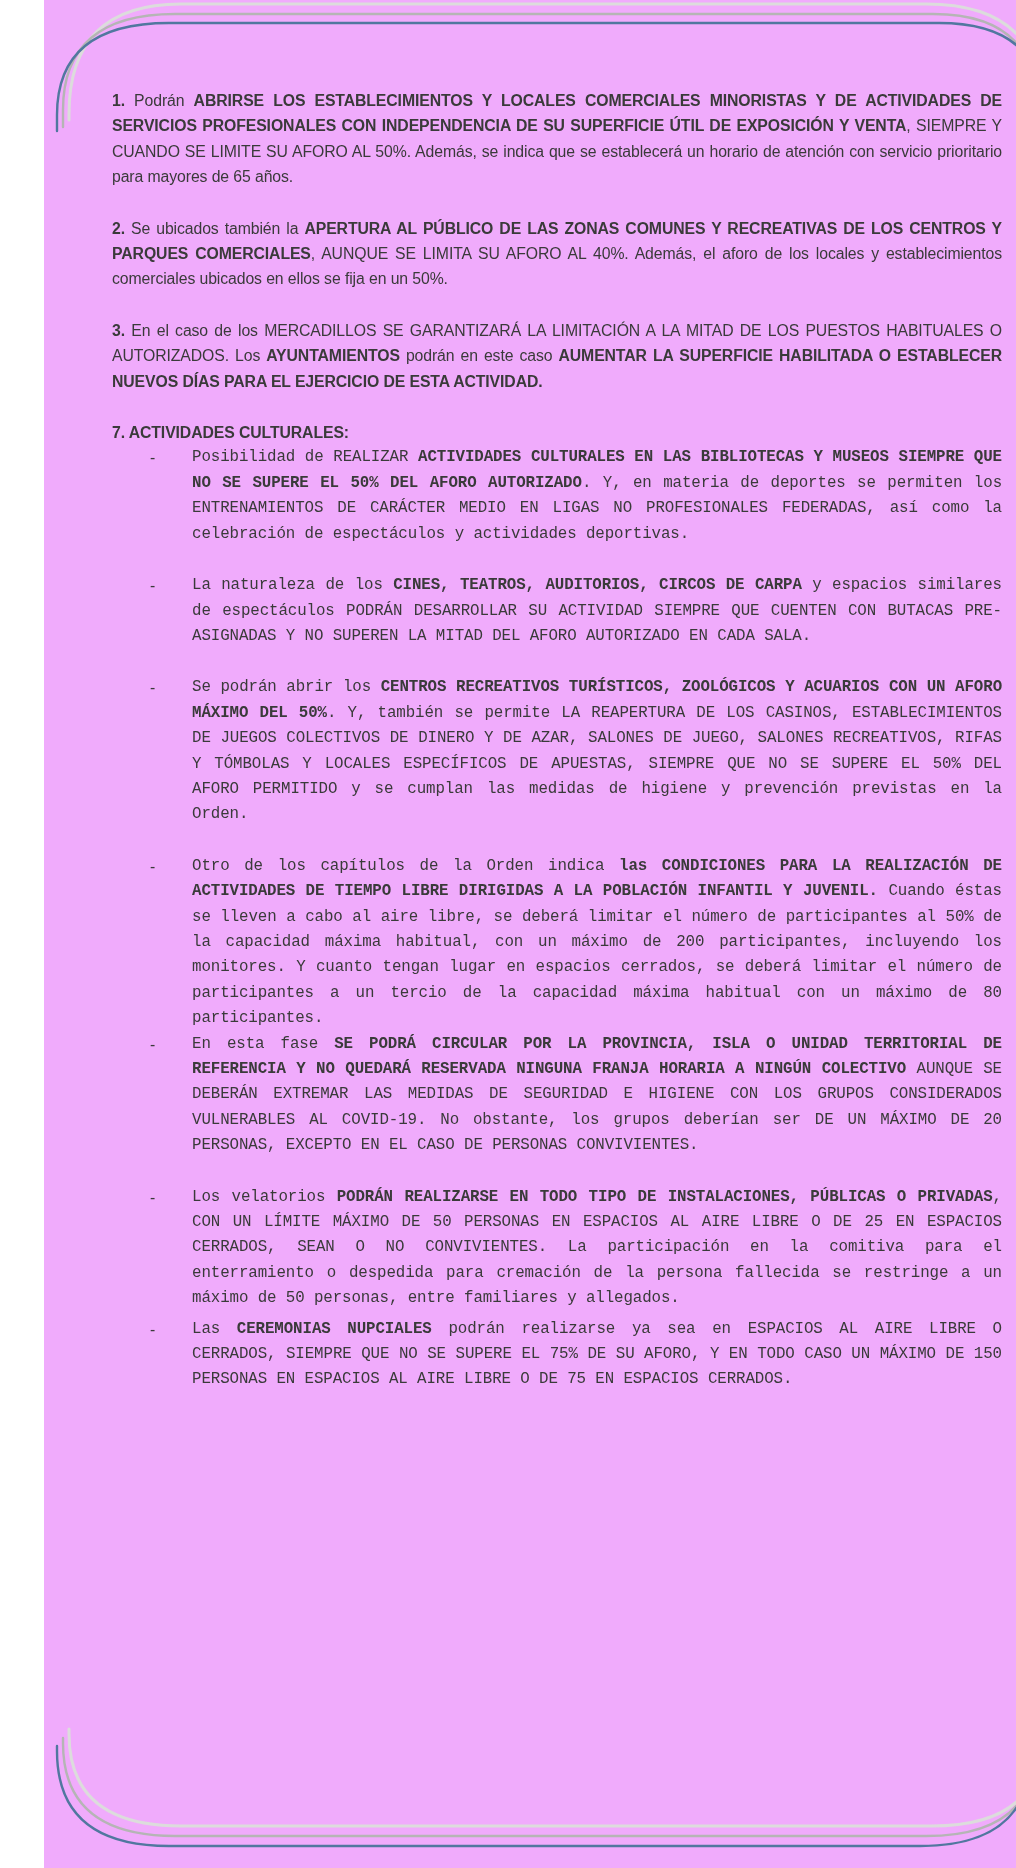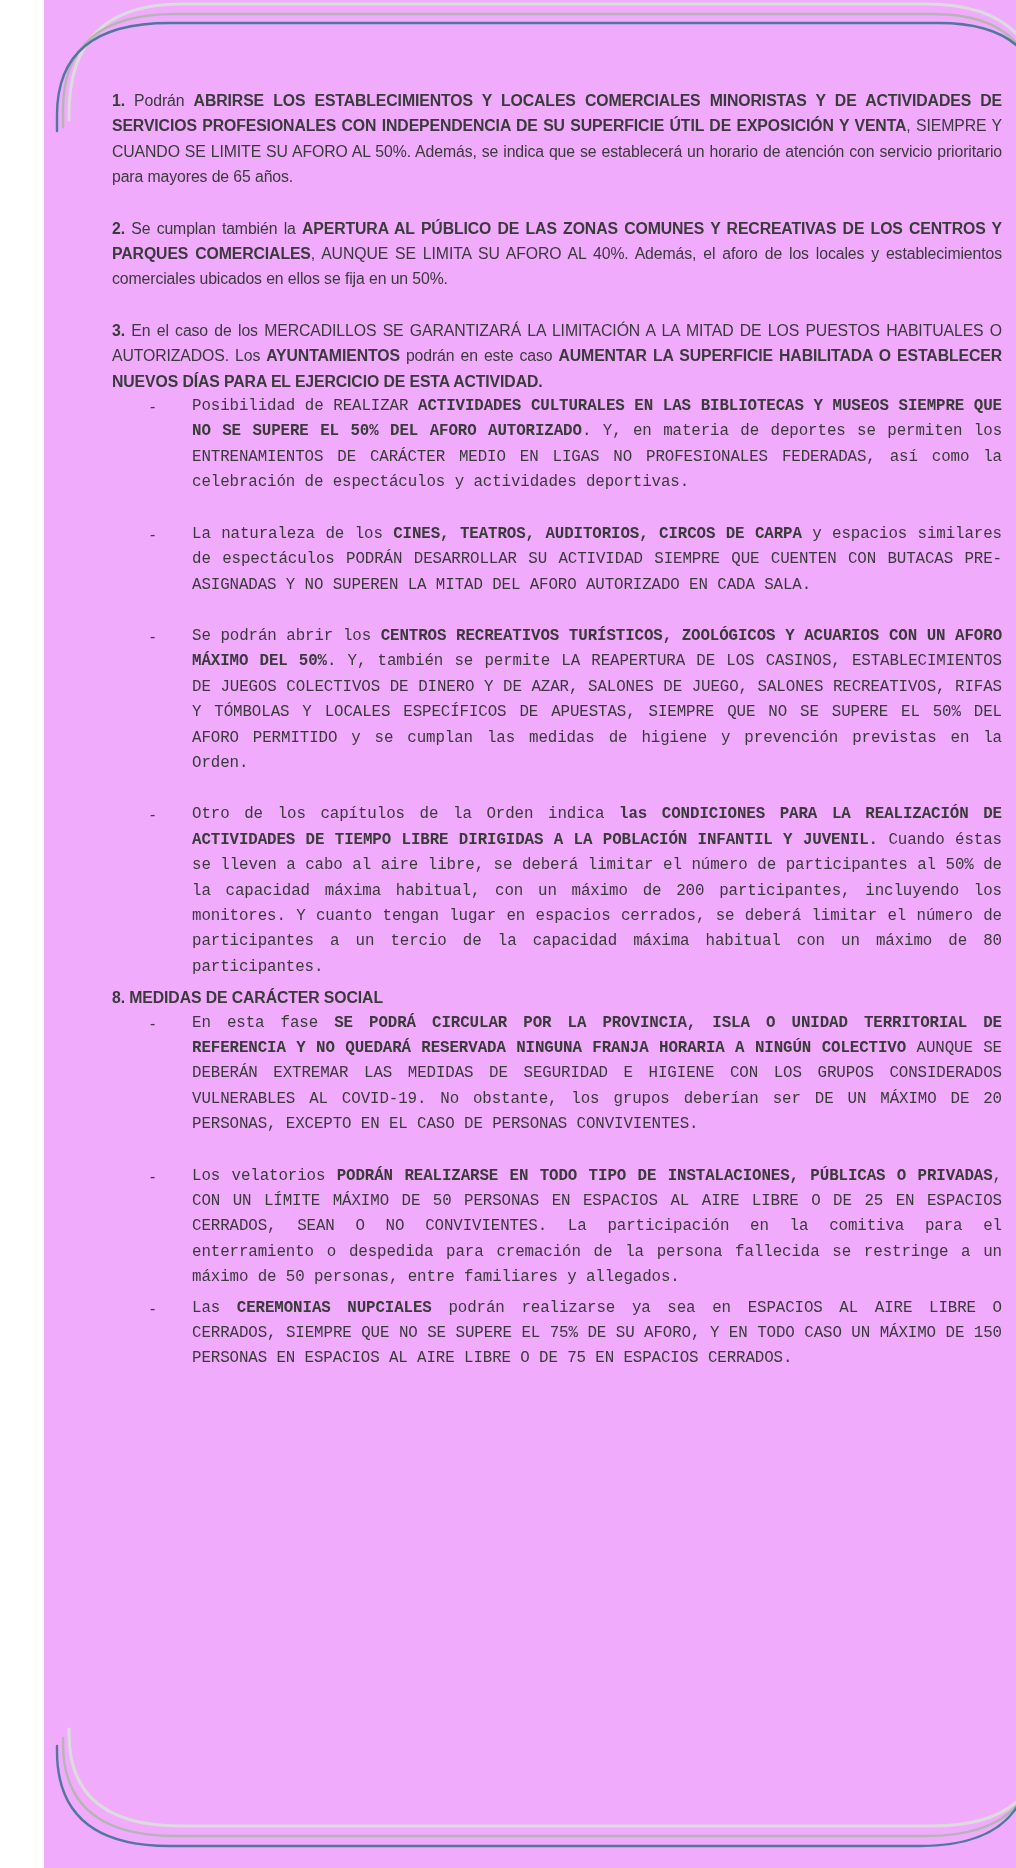"Se cumplan también la" span { text: cumplan -> ubicados }
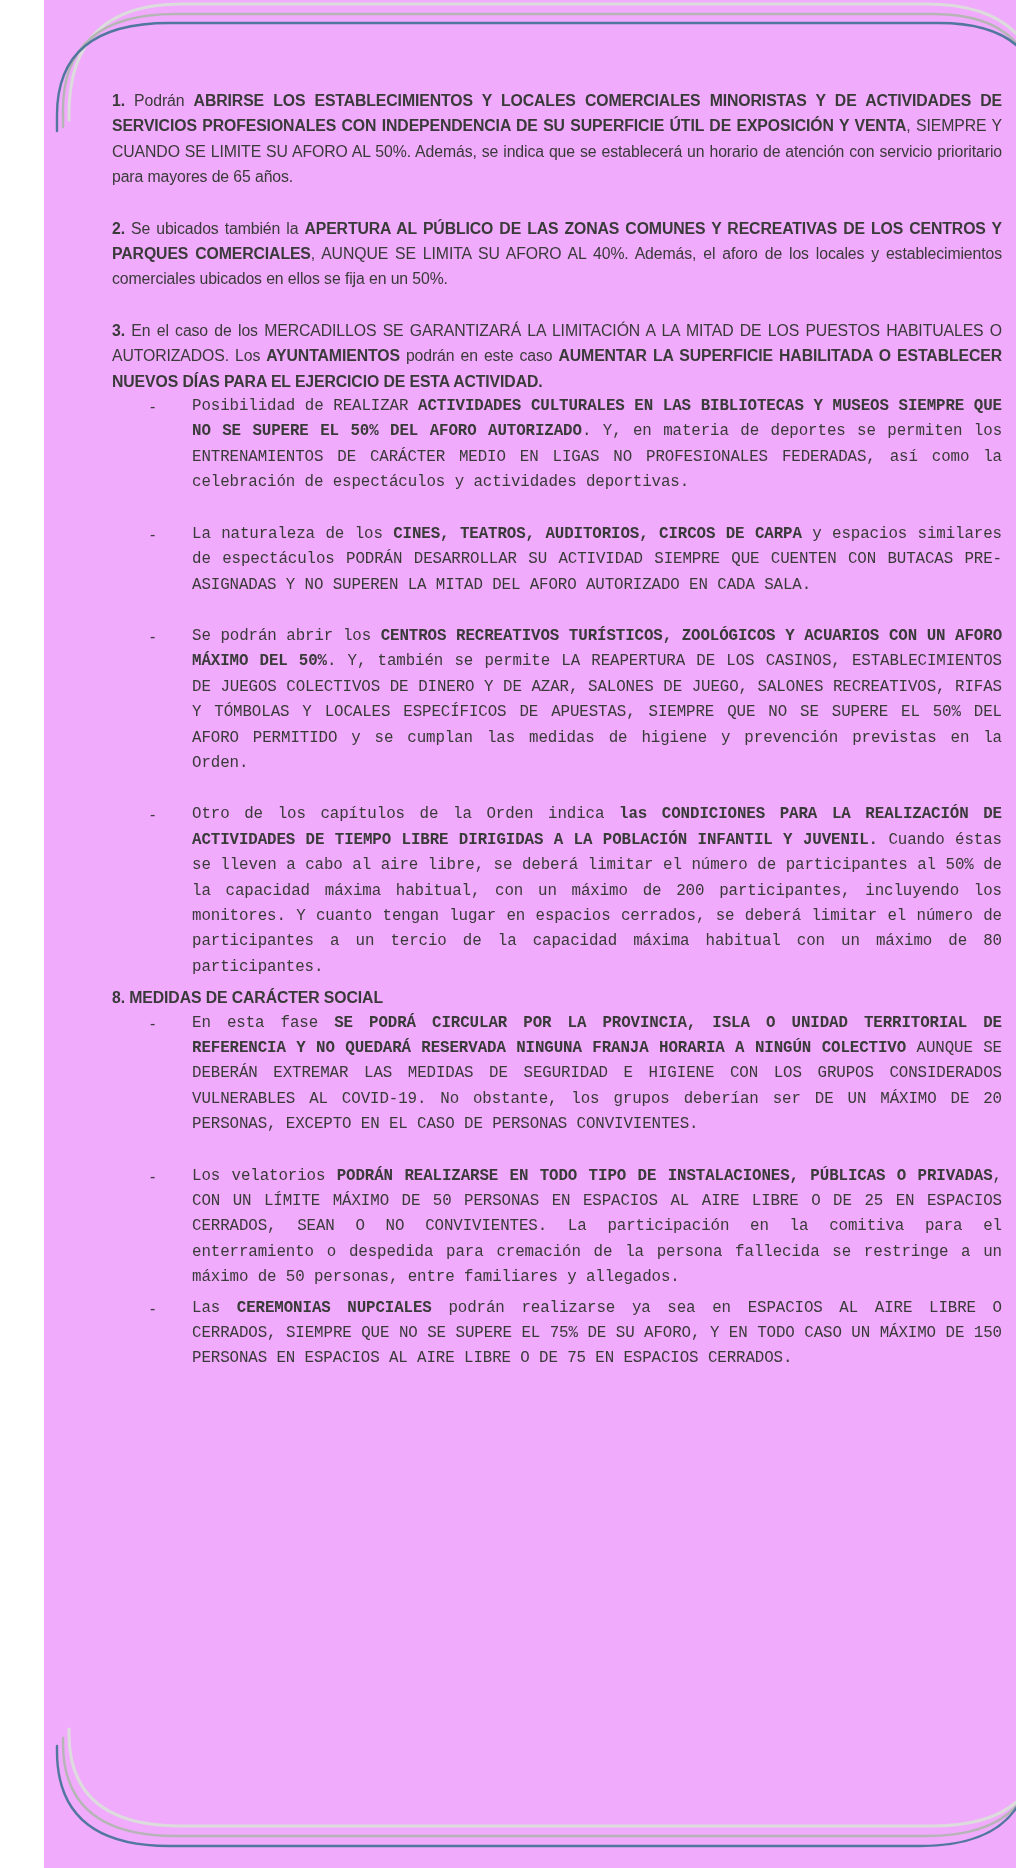"7. ACTIVIDADES CULTURALES:" p.block { html: none -> <p><span>7. ACTIVIDADES CULTURALES:</span></p> }
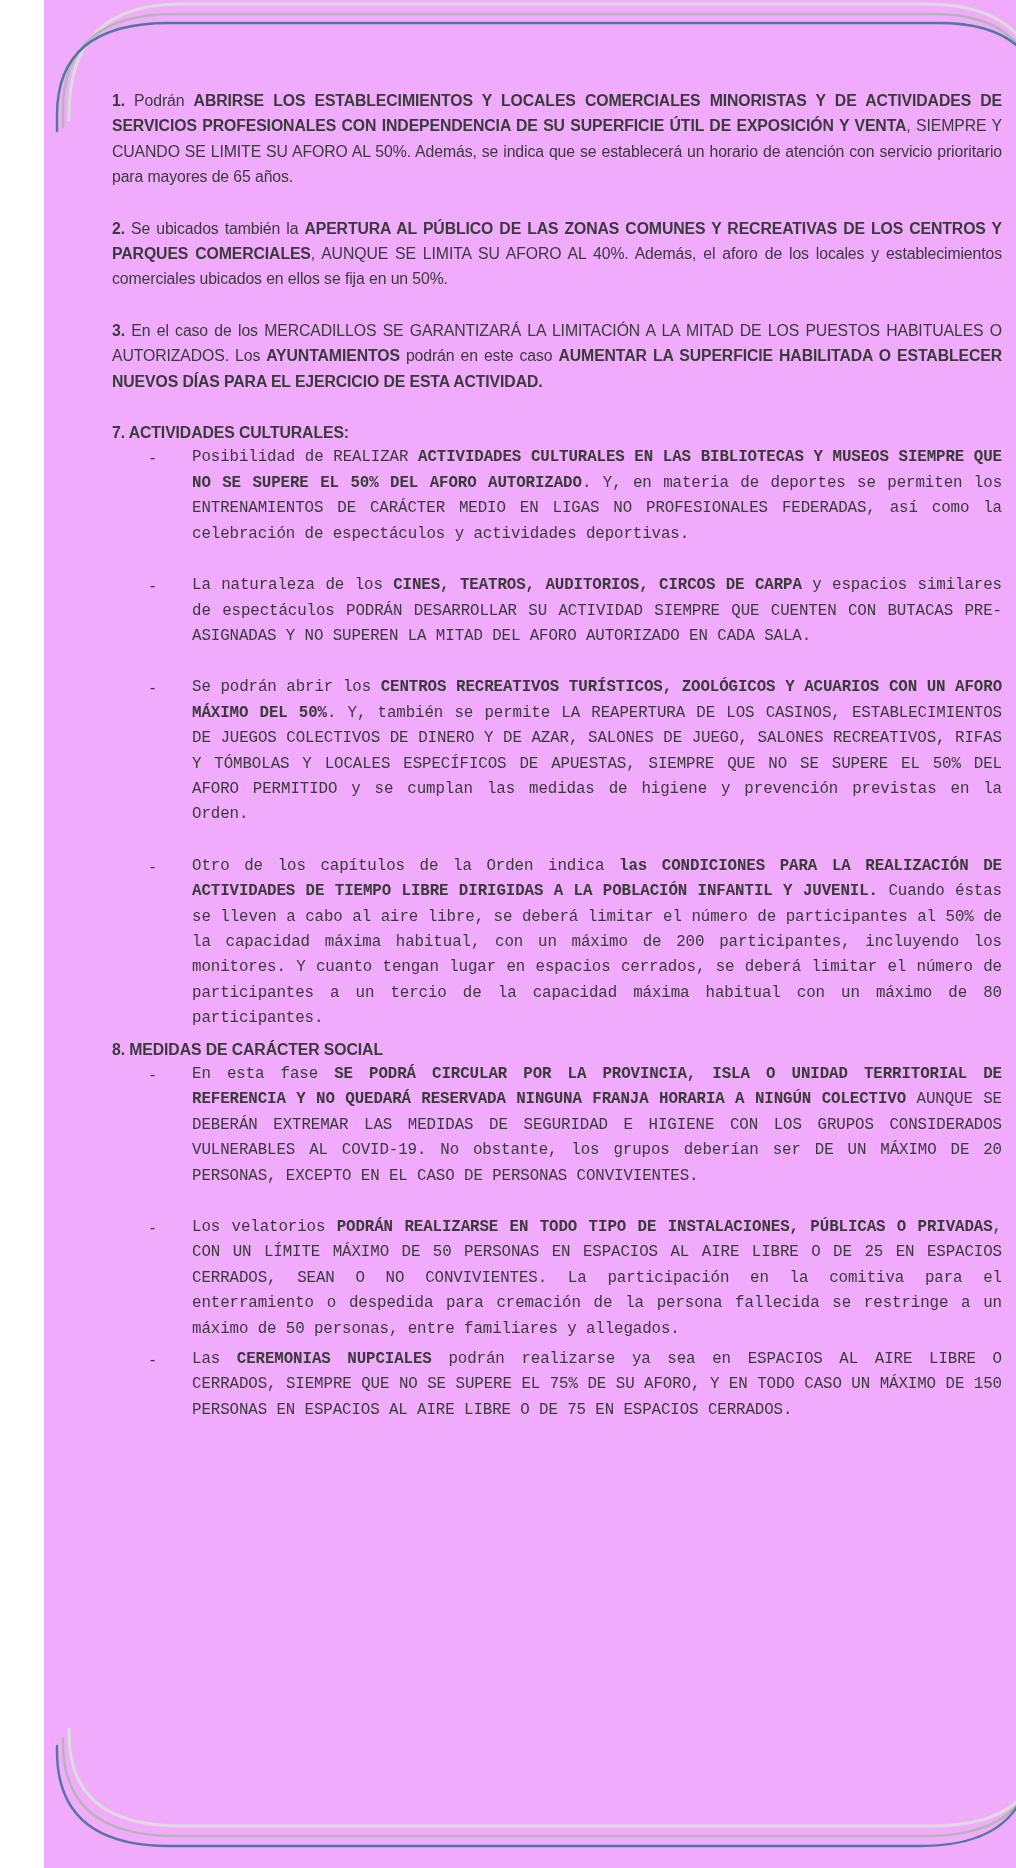"8. MEDIDAS DE CARÁCTER SOCIAL" p.block { html: <p><span>8. MEDIDAS DE CARÁCTER SOCIAL</span></p> -> none }
